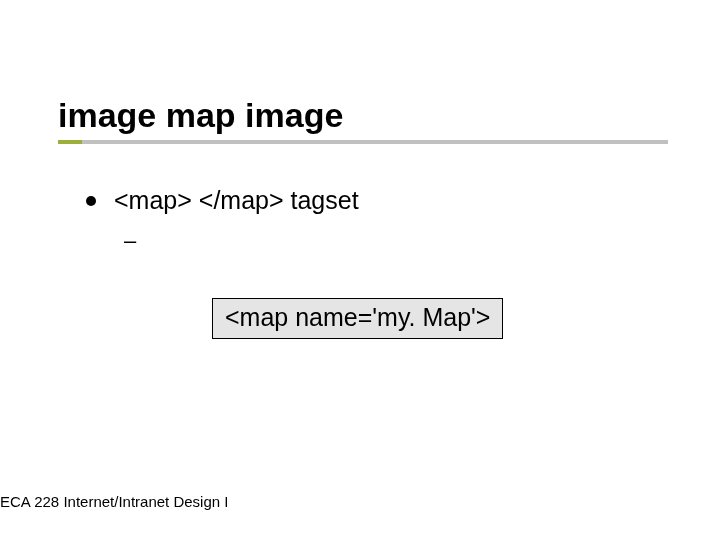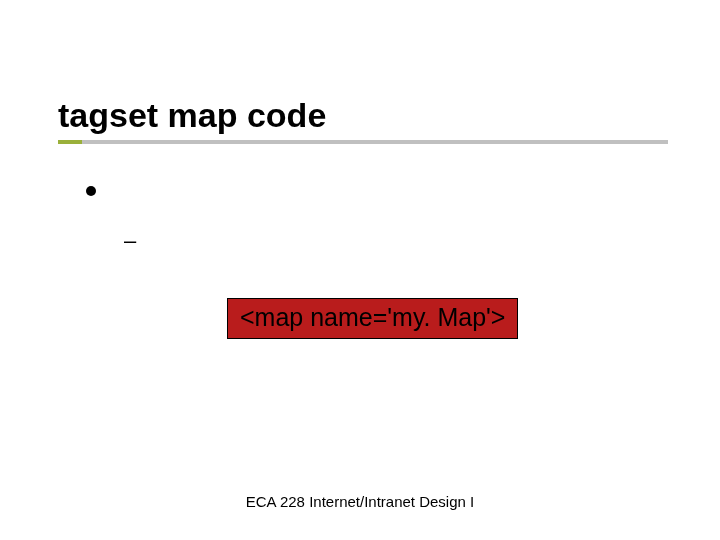"tagset map code" div.title { text: tagset map code -> image map image }
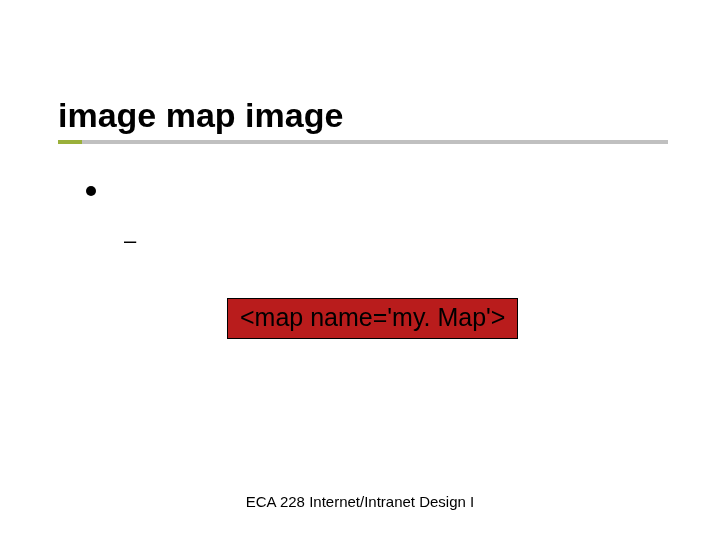"<map> </map> tagset" span.bullet-text { html: none -> <span>&lt;map&gt; &lt;/map&gt; tagset</span> }
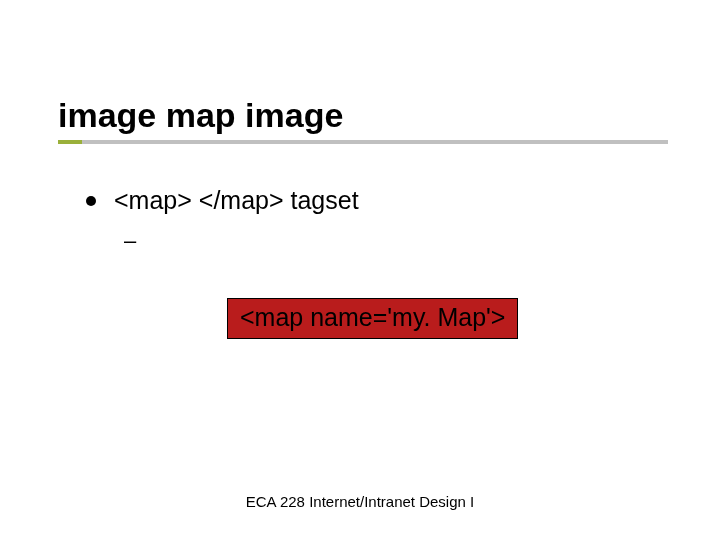"<map name='my. Map'>" .code-box { background: #b91c1c -> #e5e5e5; margin-left: 15px -> none }
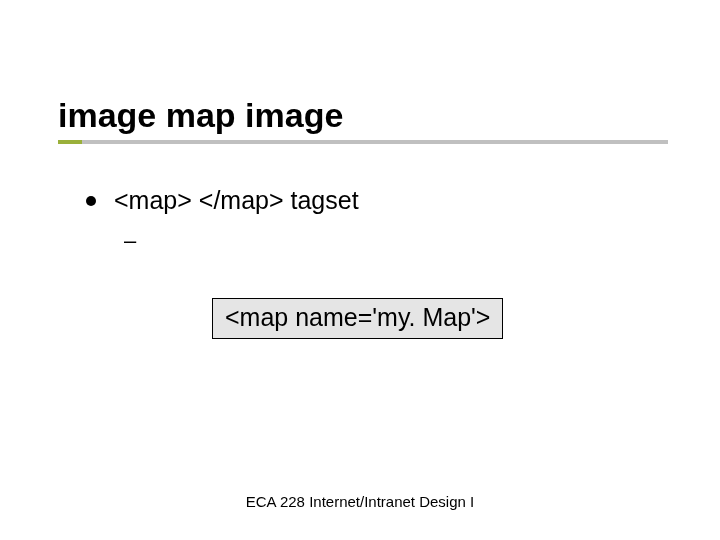"ECA 228 Internet/Intranet Design I" .footer { text-align: center -> none }
